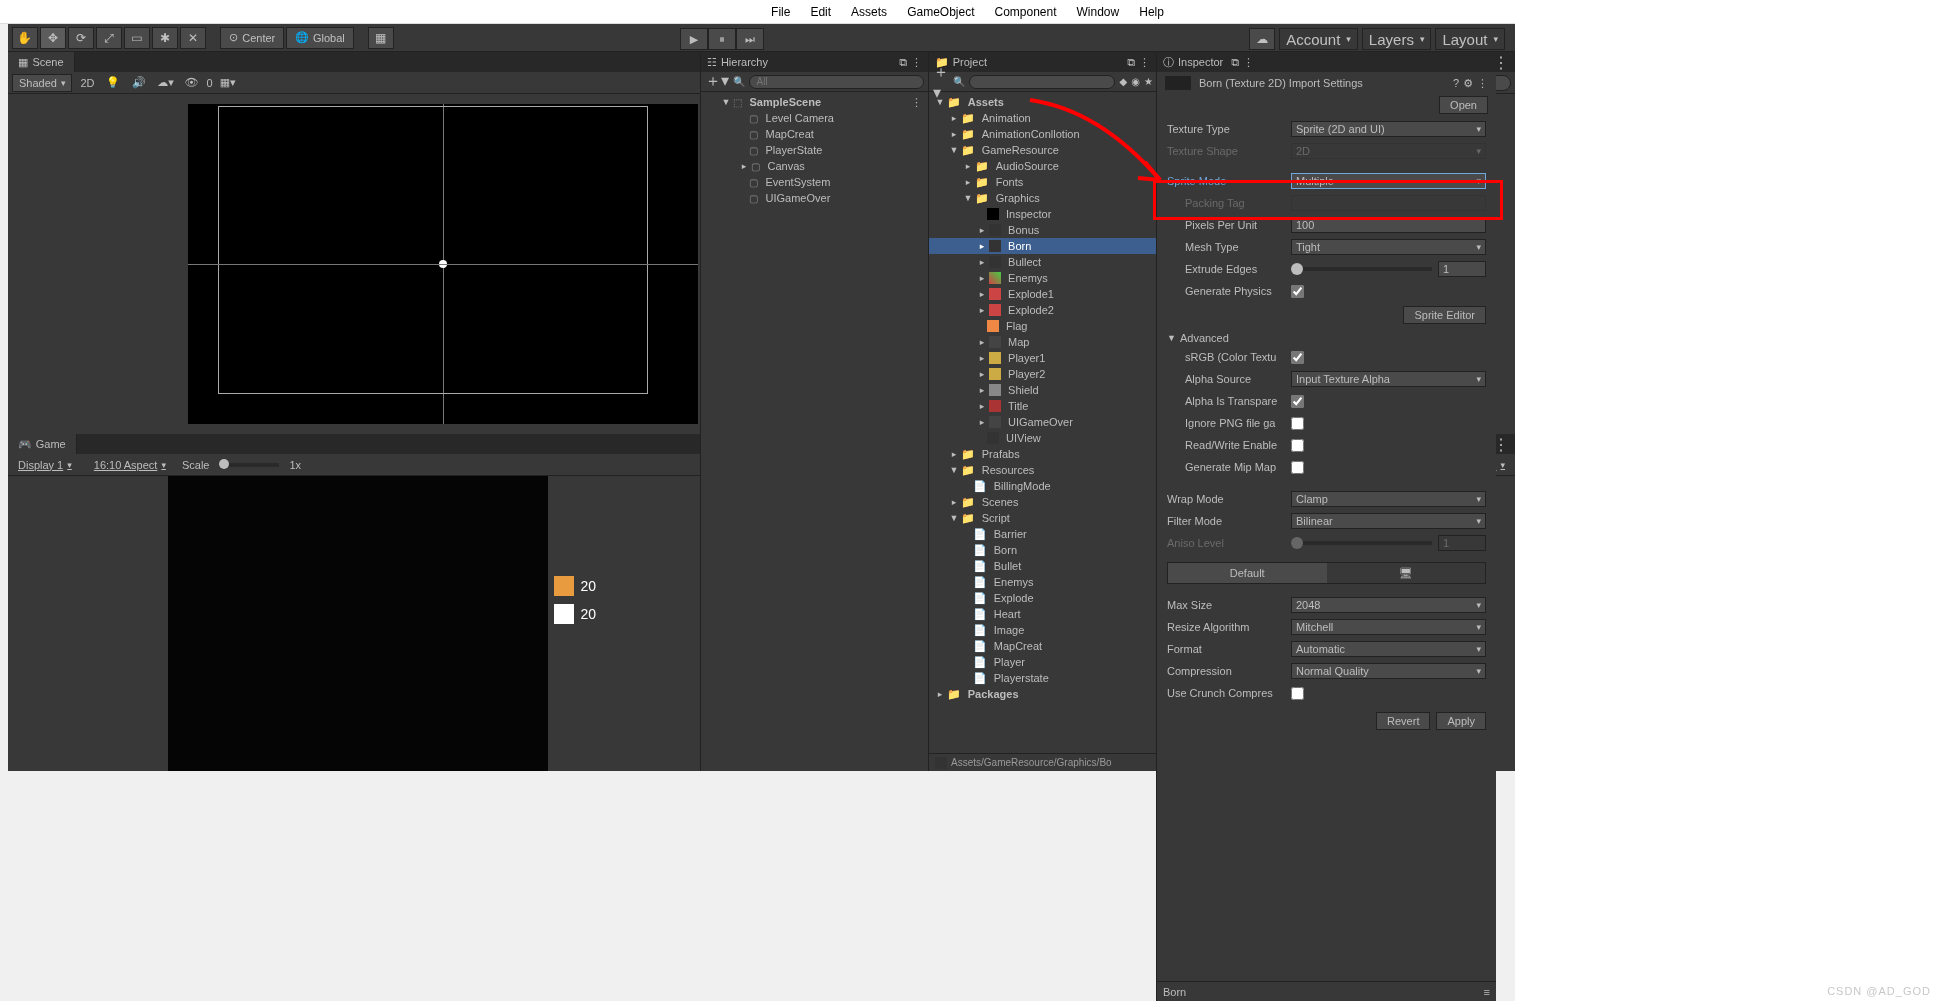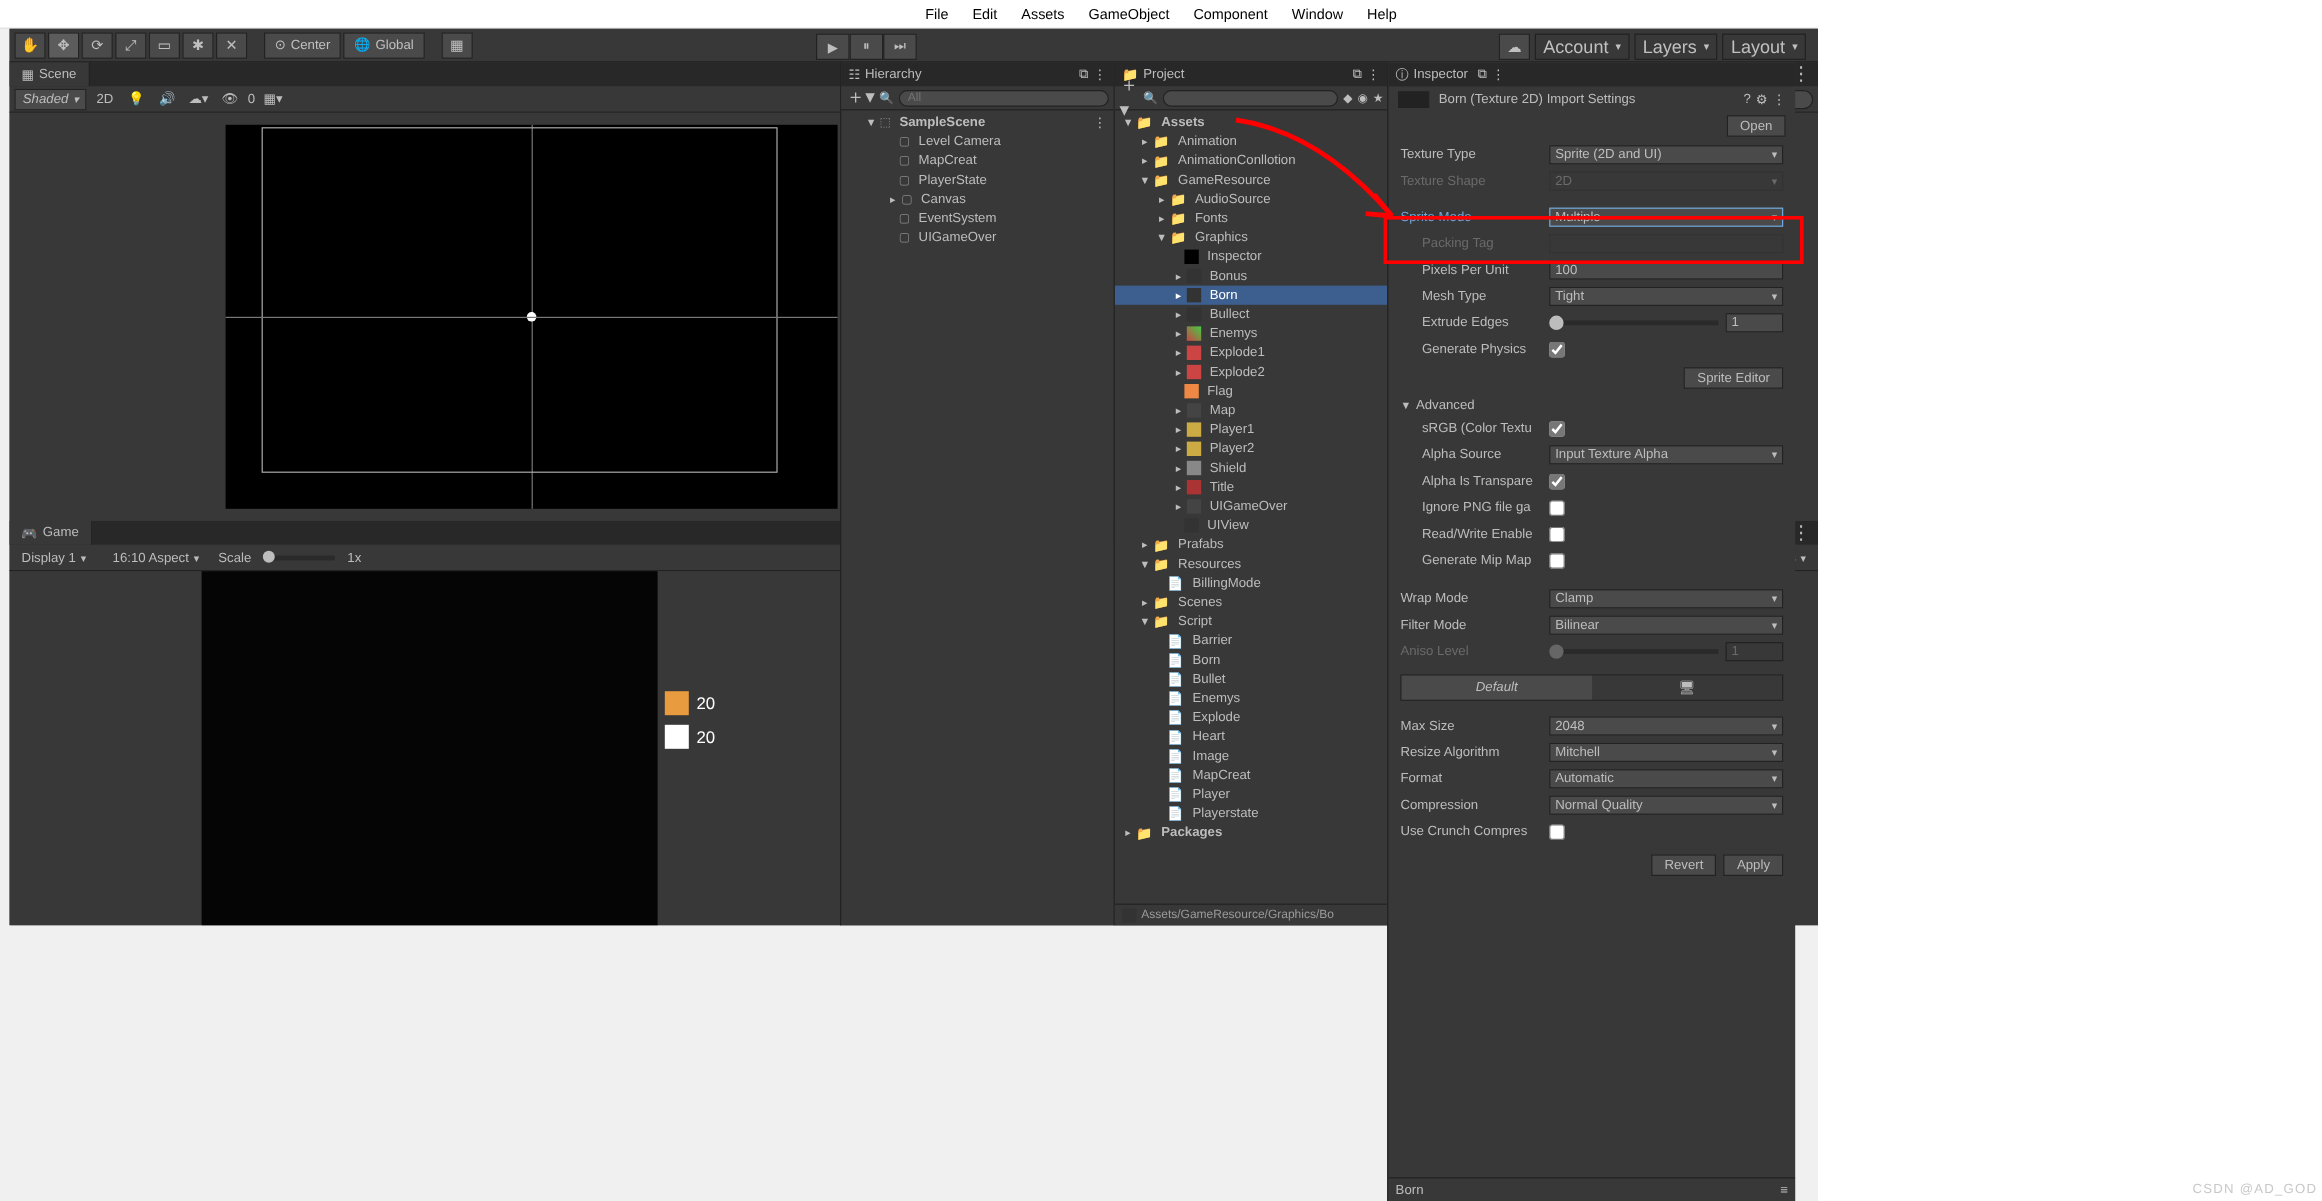"Shaded" .scene-bar .sel { font-style: italic -> none }
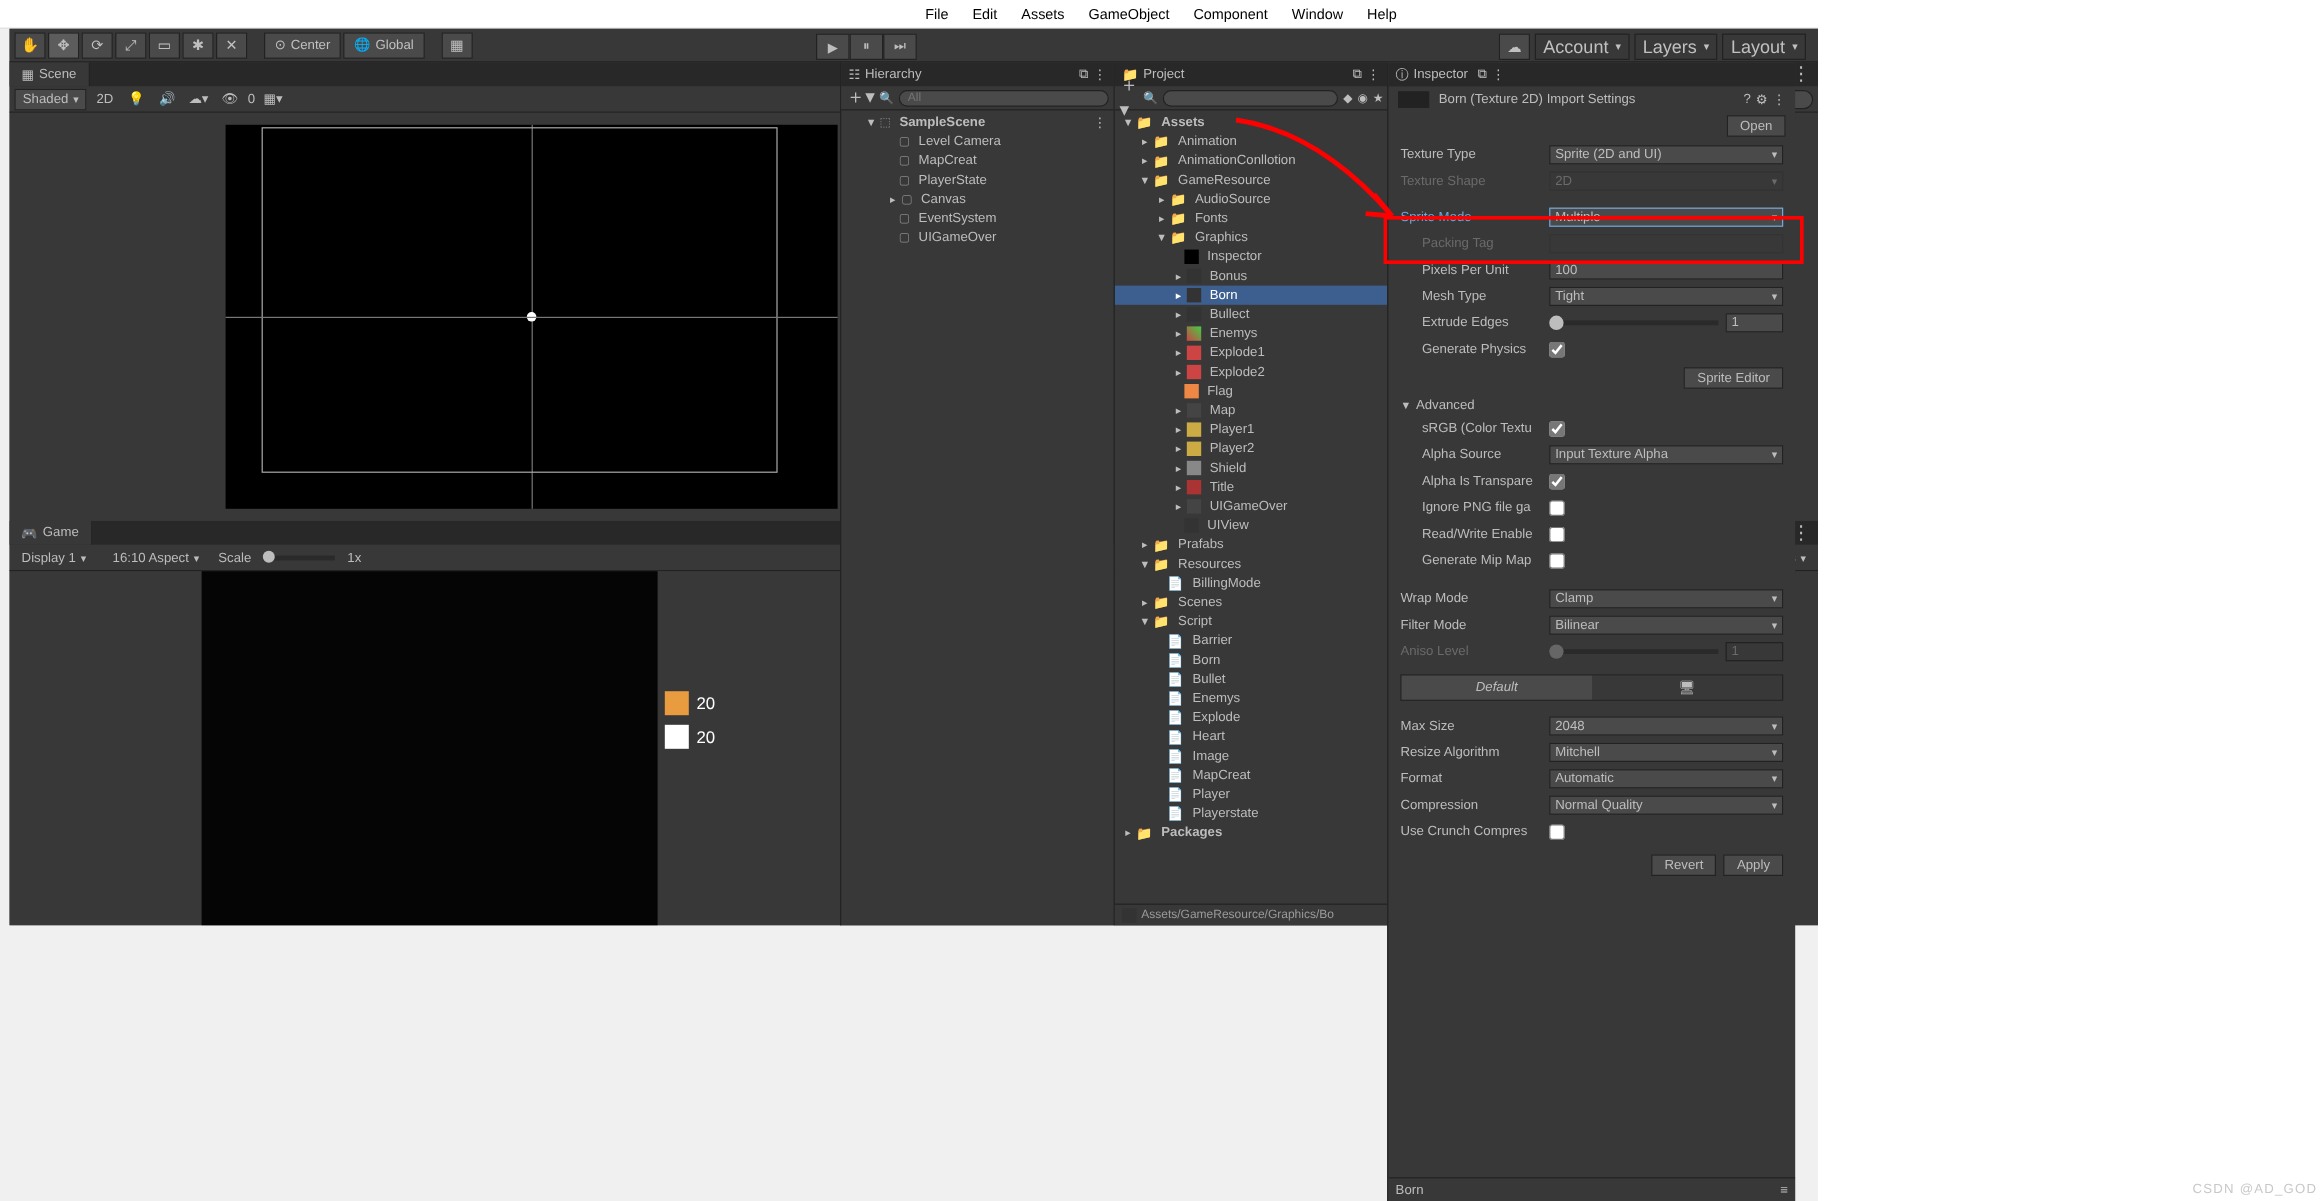"Display 1" .game-bar .sel { text-decoration: none -> underline }
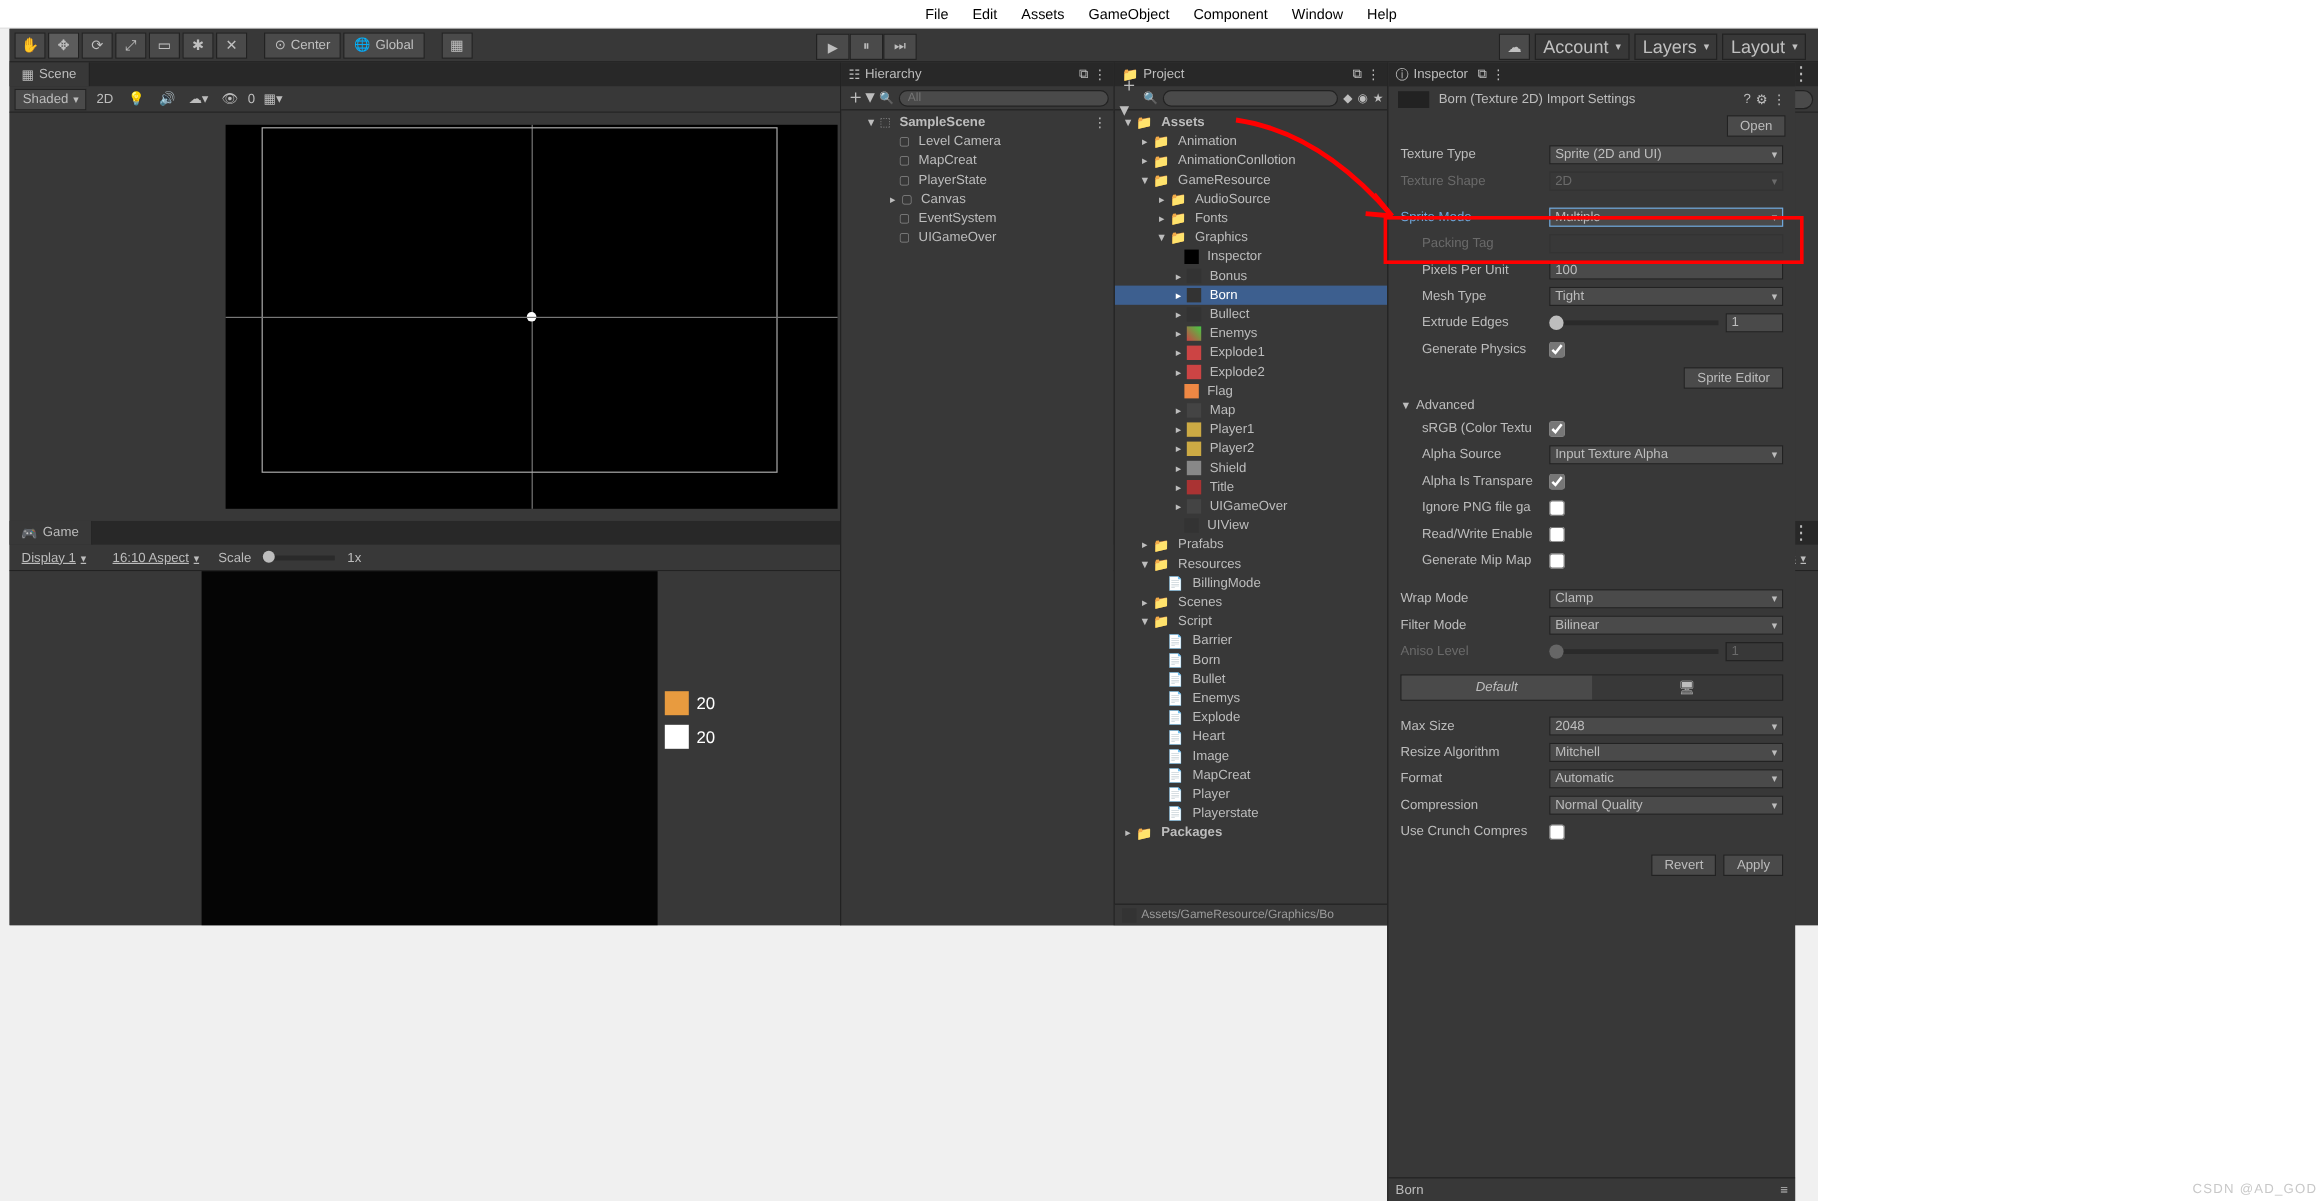"Default" .platform-tabs .ptab.active { font-style: italic -> none }
